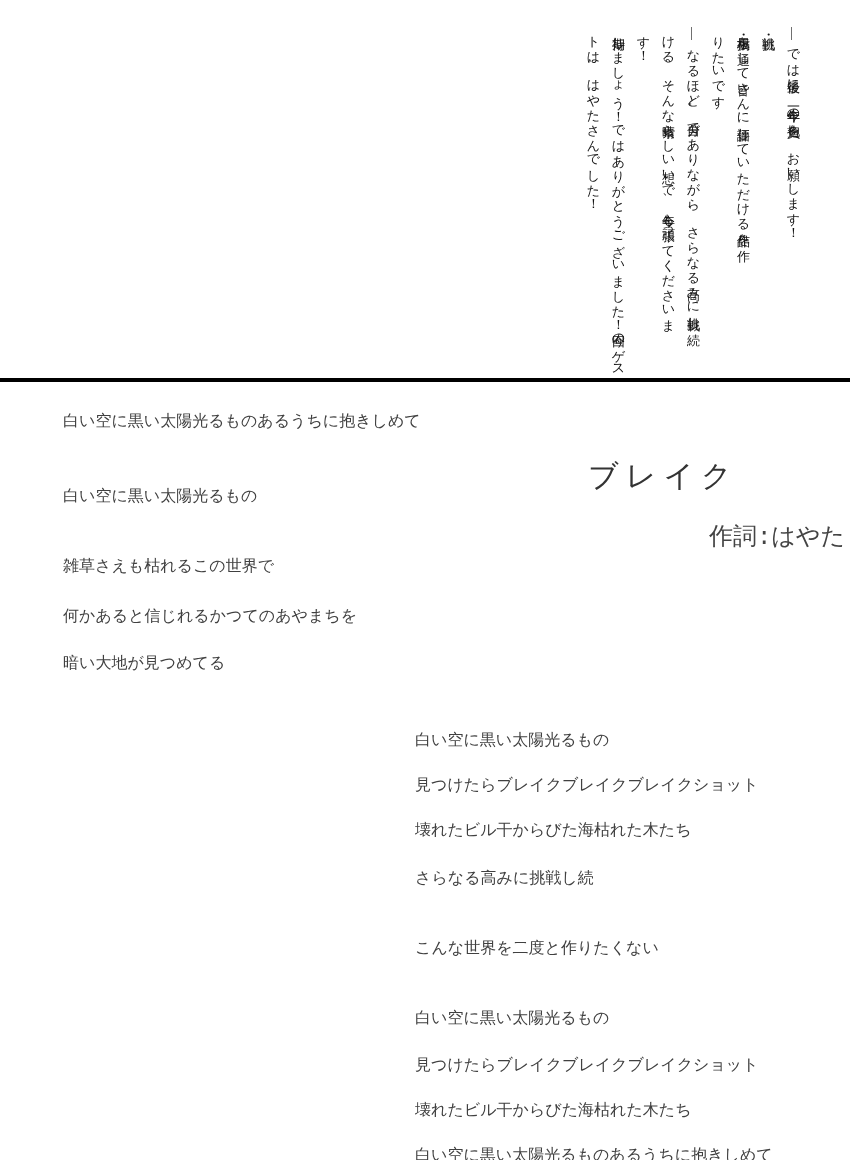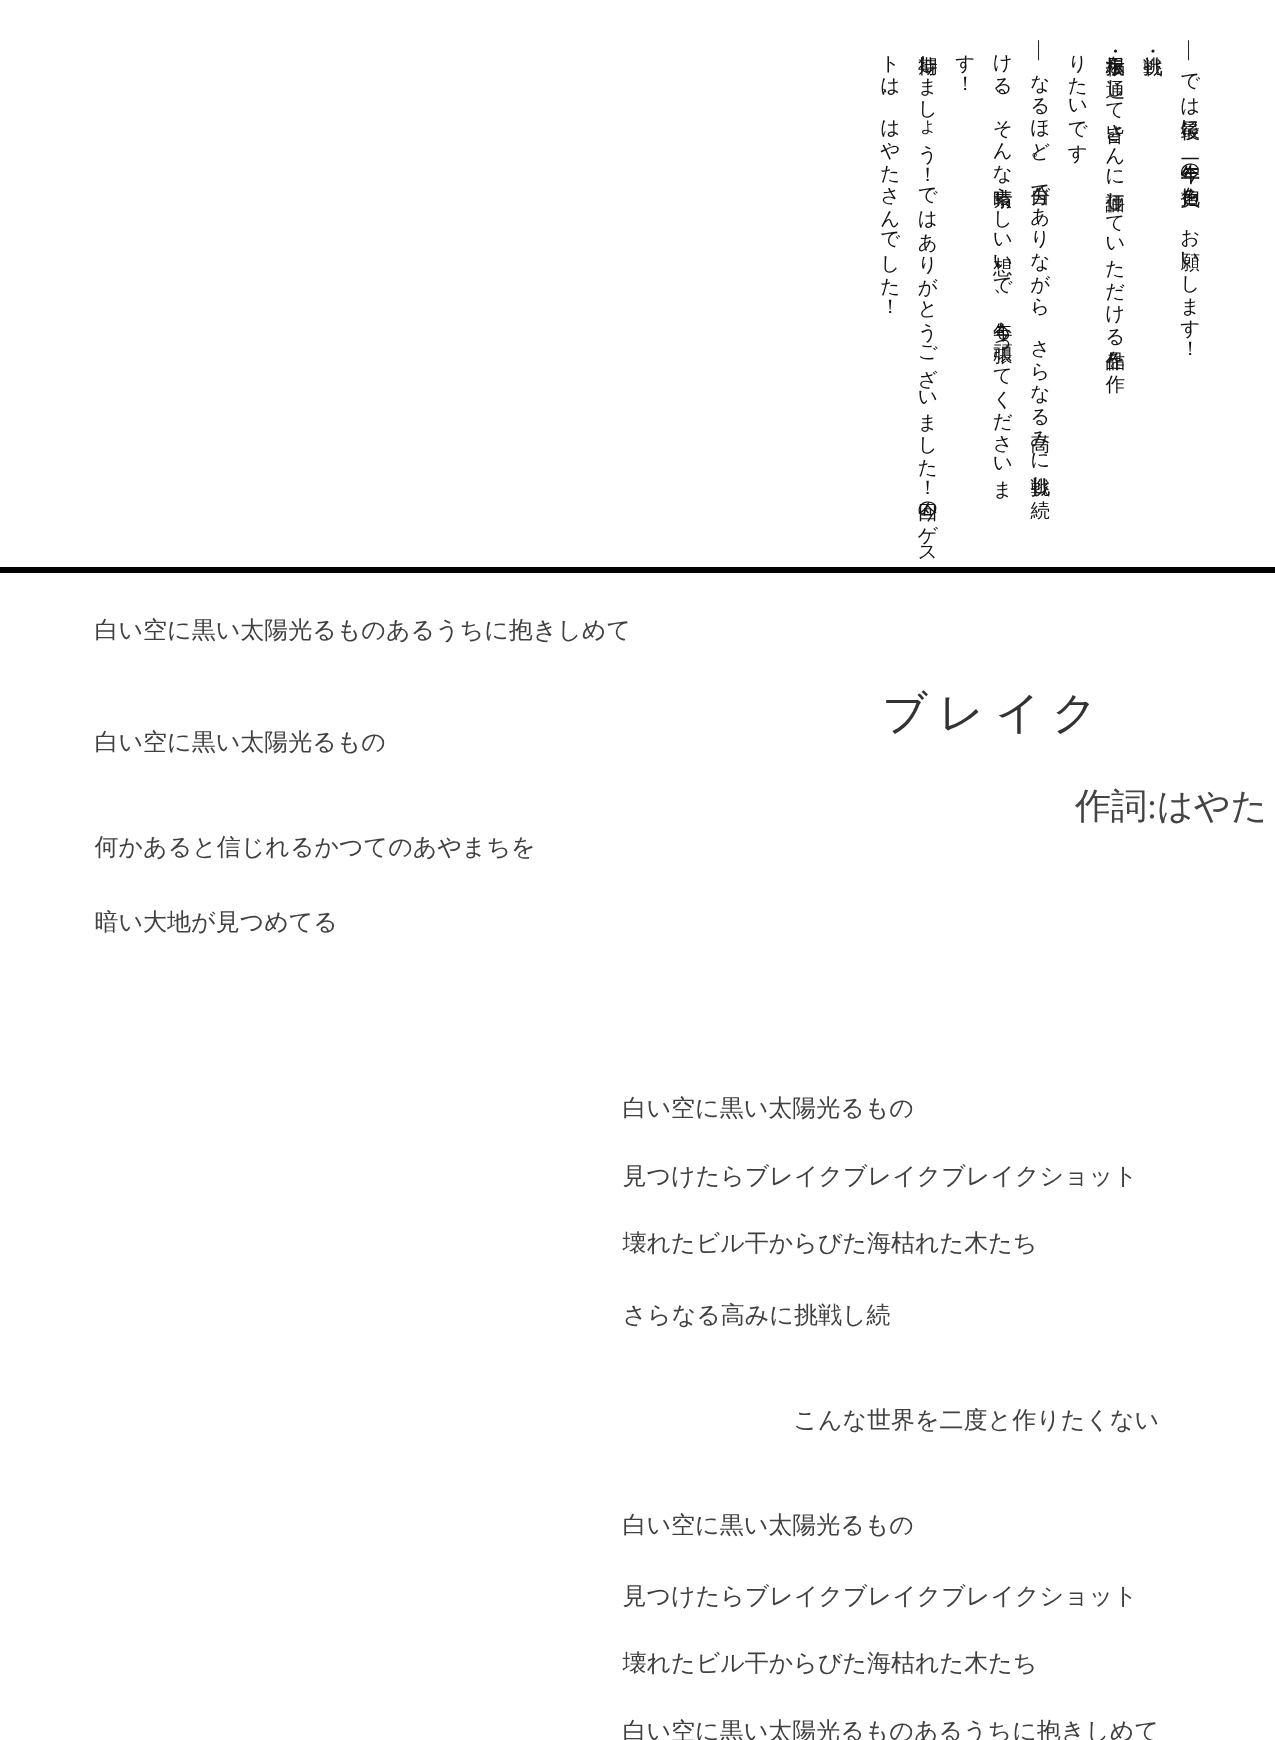"作詞:はやた" .credit { font-family: none -> Liberation Mono, monospace }
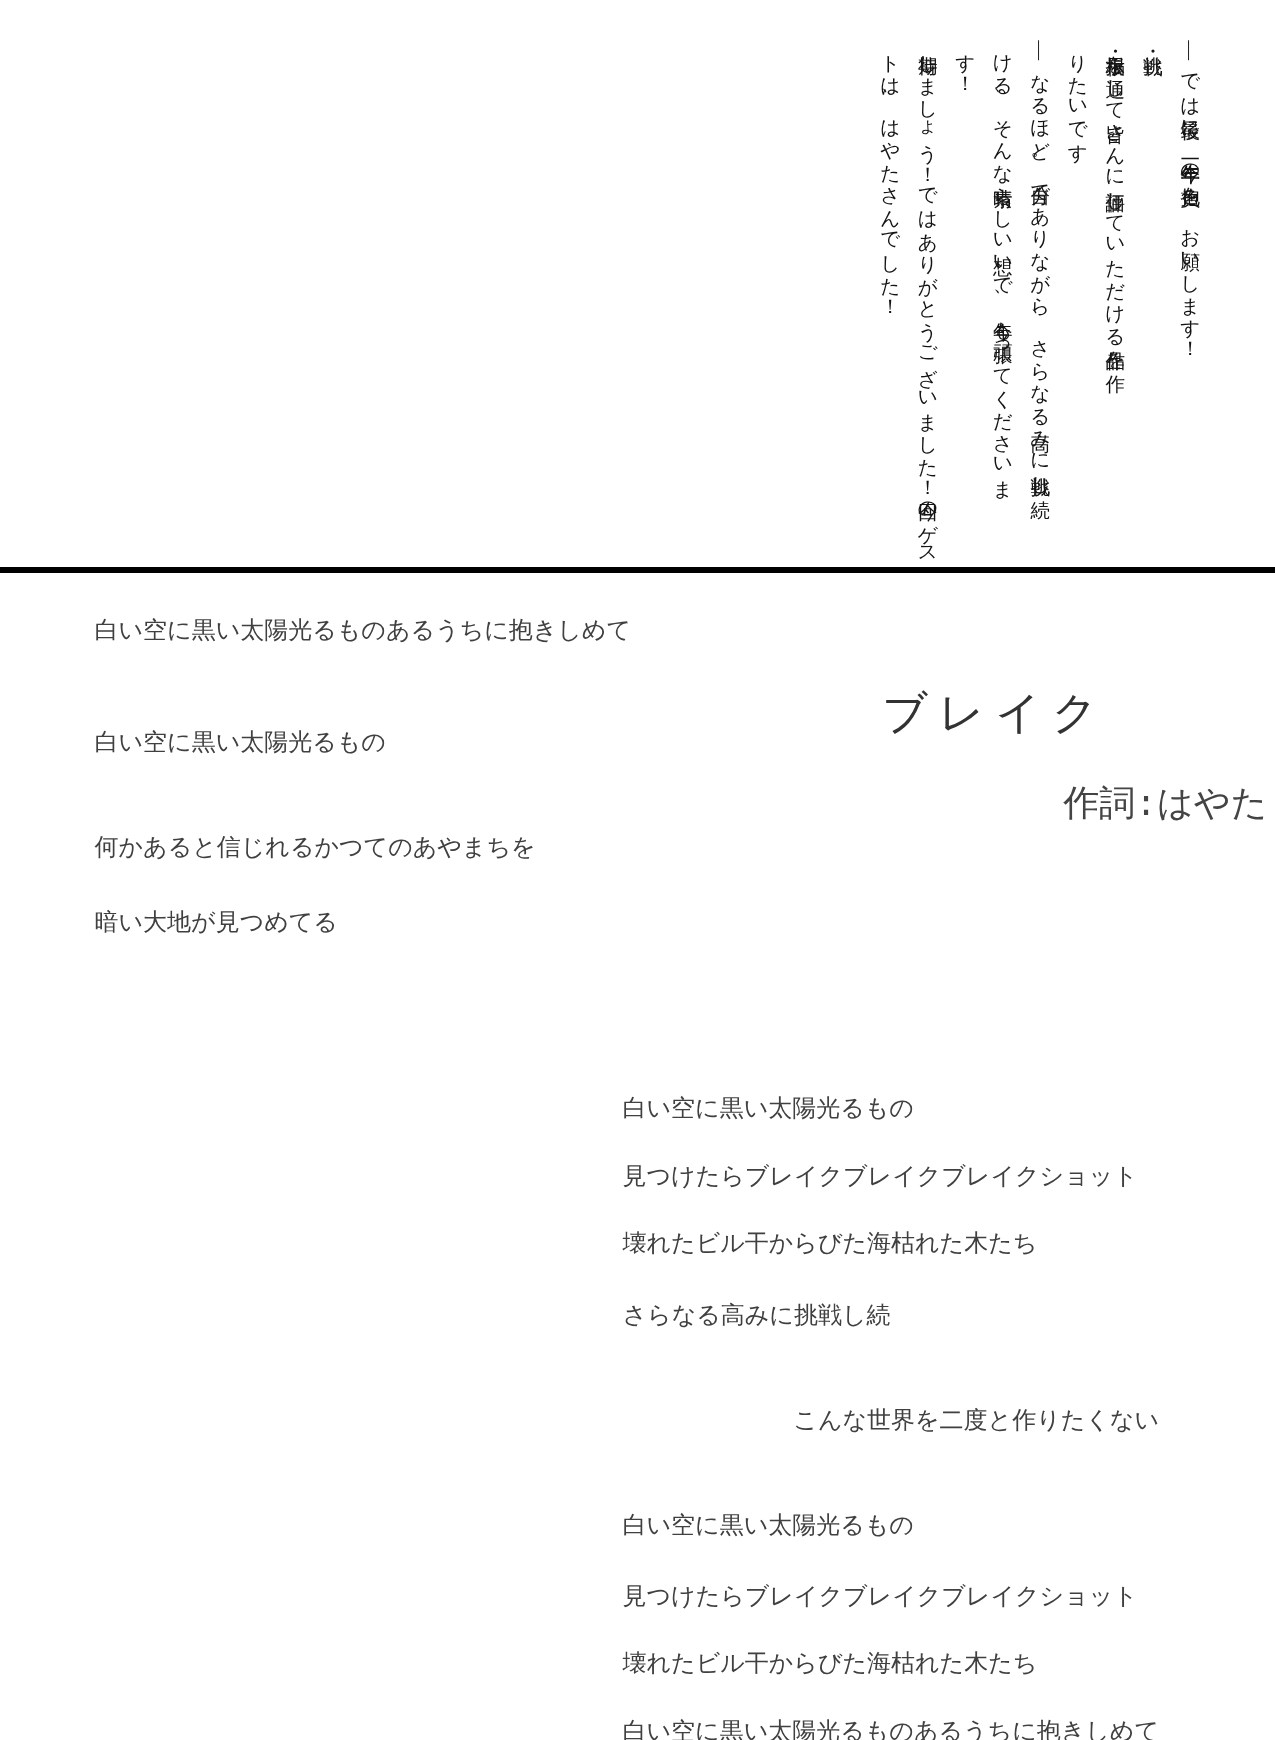"雑草さえも枯れるこの世界で" p { html: none -> <p>雑草さえも枯れるこの世界で</p> }
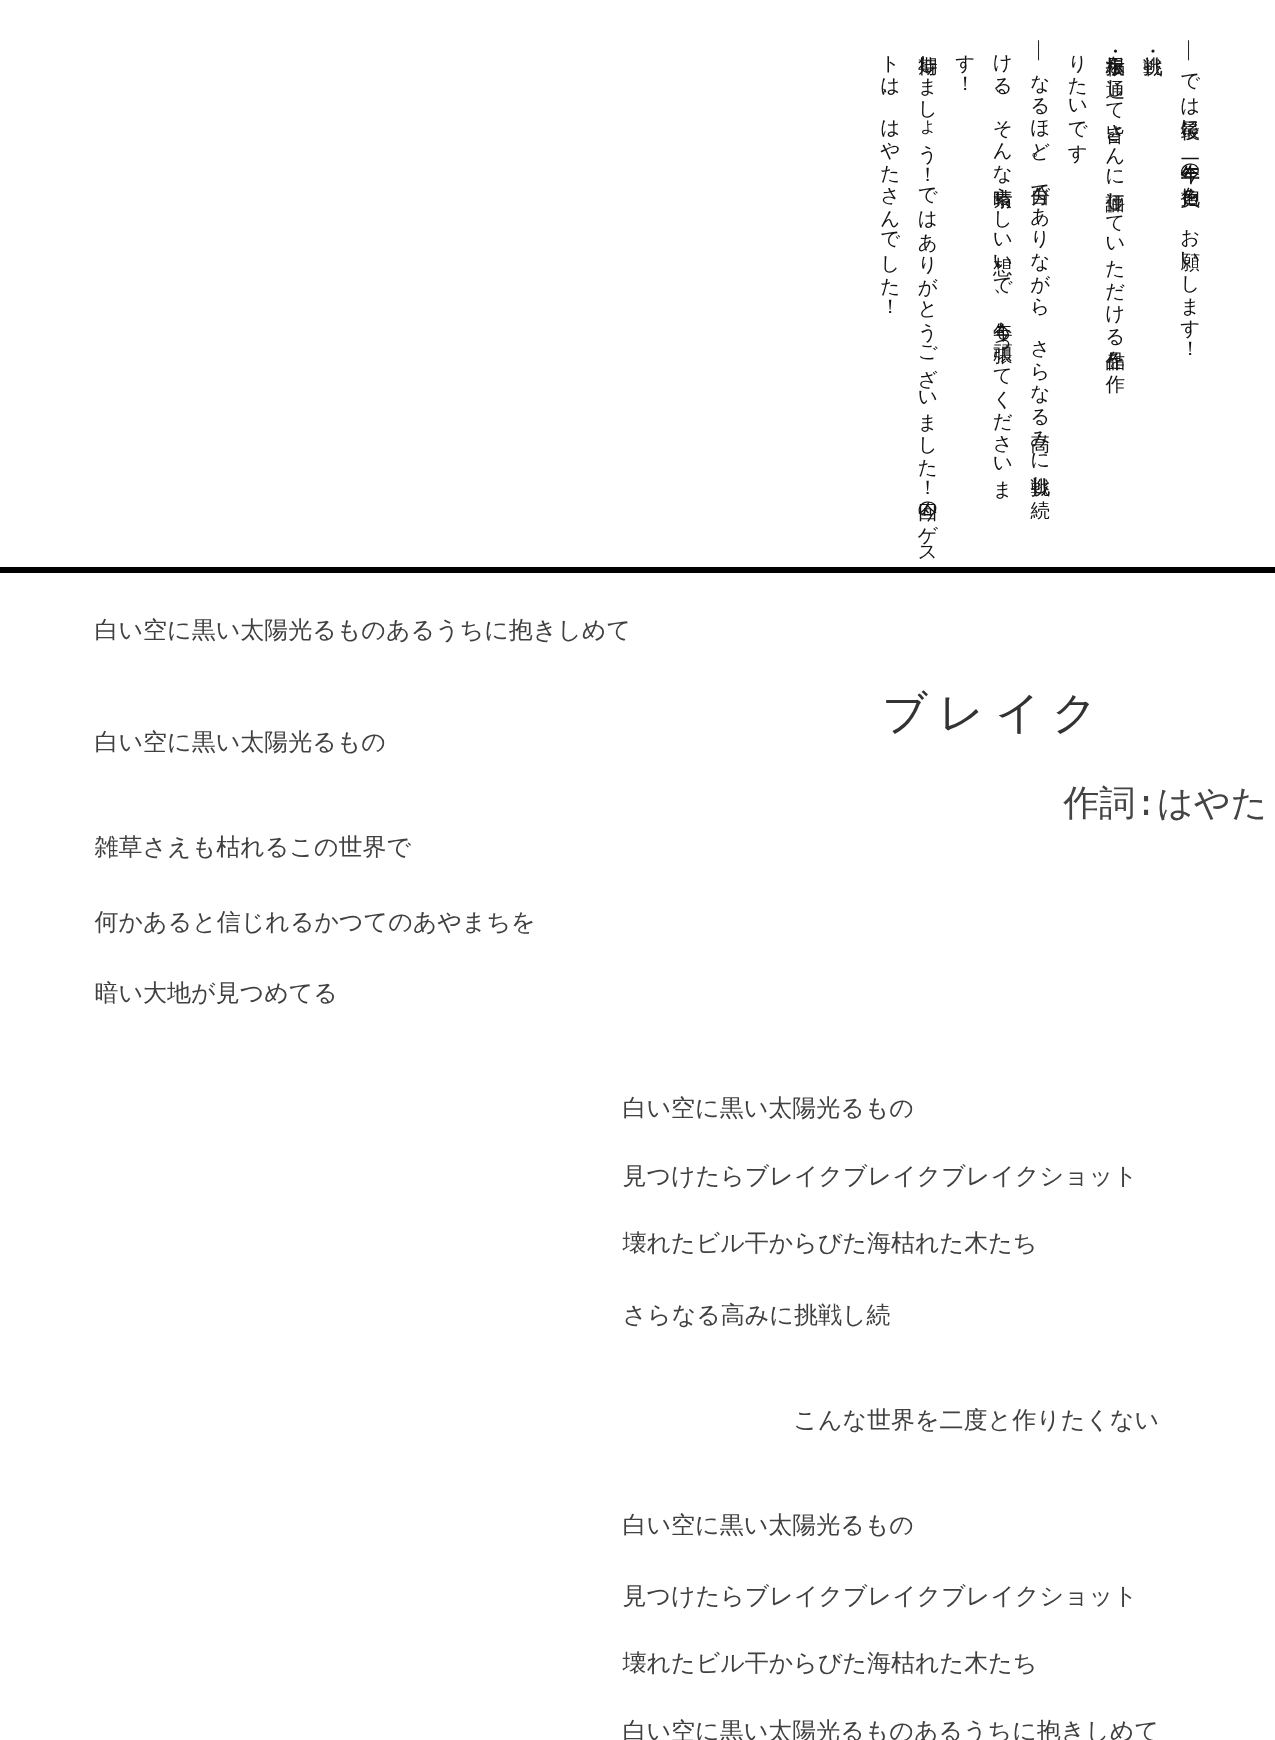"こんな世界を二度と作りたくない" .col.right p:nth-of-type(5) { text-align: right -> none }
